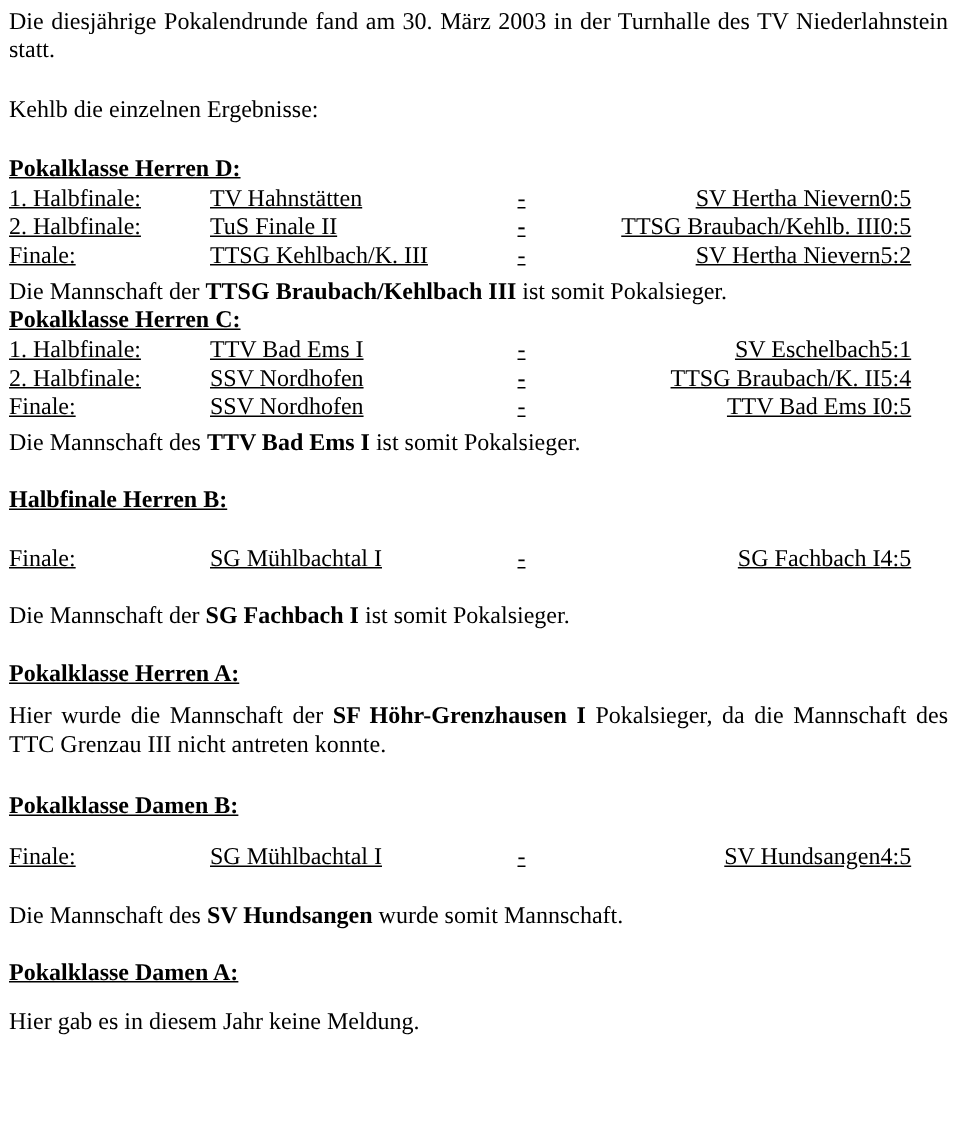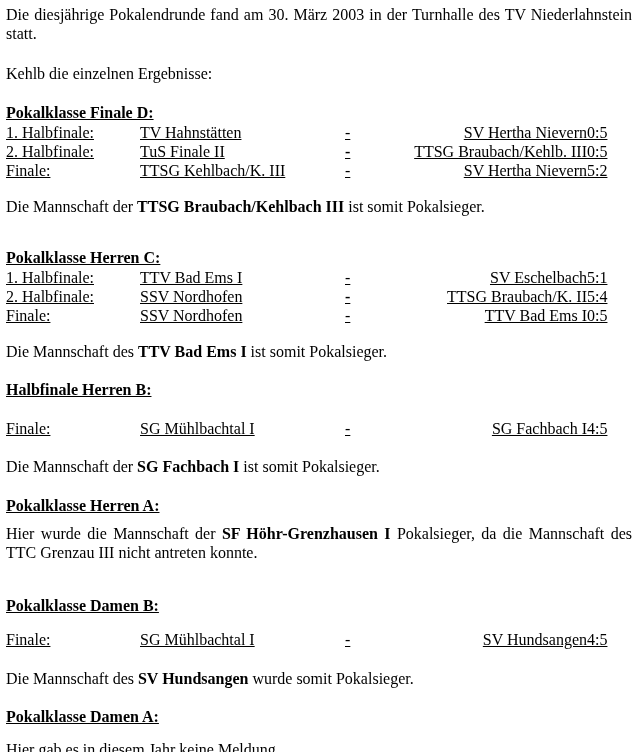"Pokalklasse Finale D:" p.heading { text: Finale -> Herren }
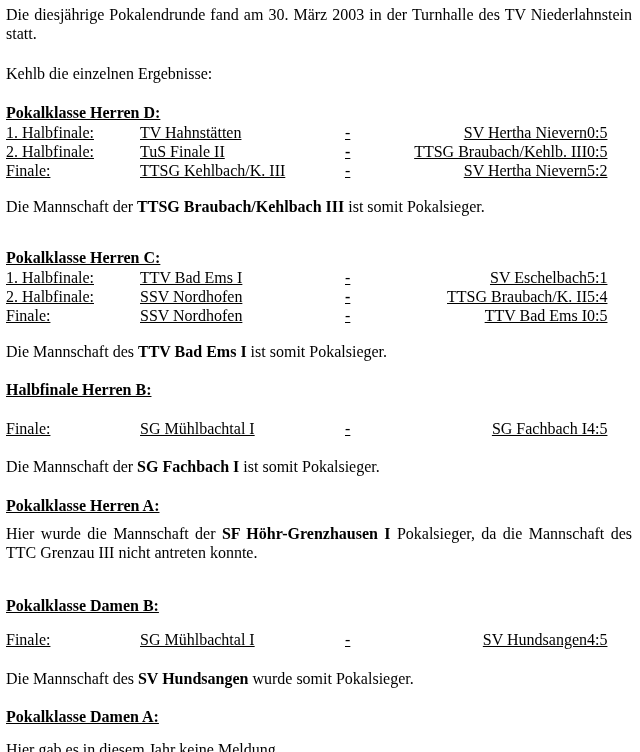"Die Mannschaft der TTSG" .mt-winner { margin-top: 16px -> 4px }
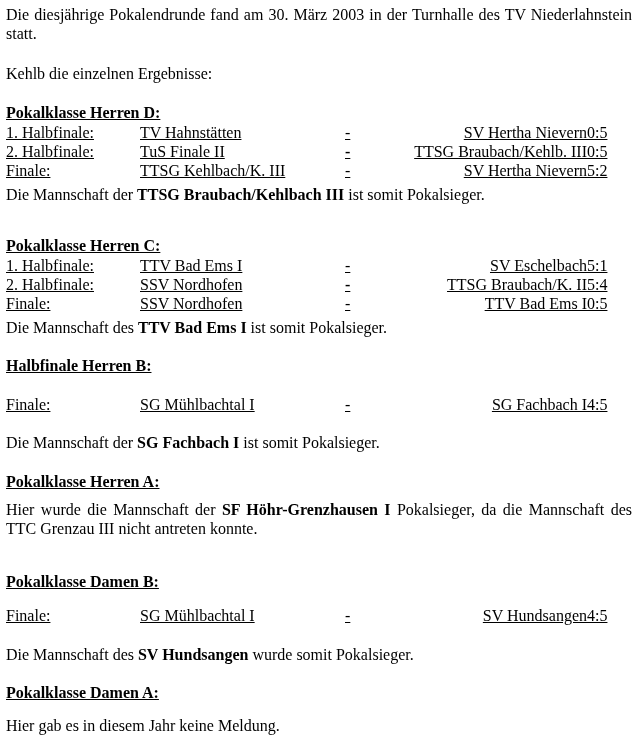"Pokalklasse Herren C:" .mt-sec-lg { margin-top: 32px -> none }
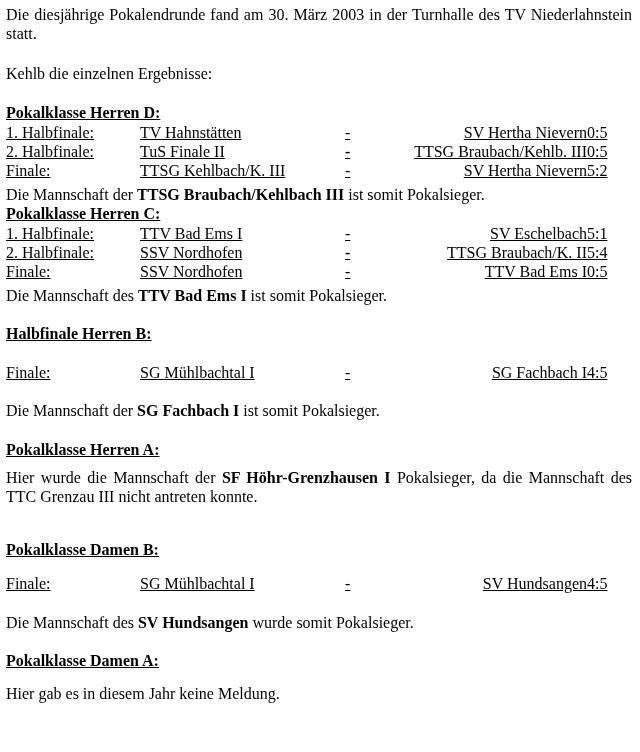"Pokalklasse Damen B:" .mt-sec-xl { margin-top: 33px -> 21px }
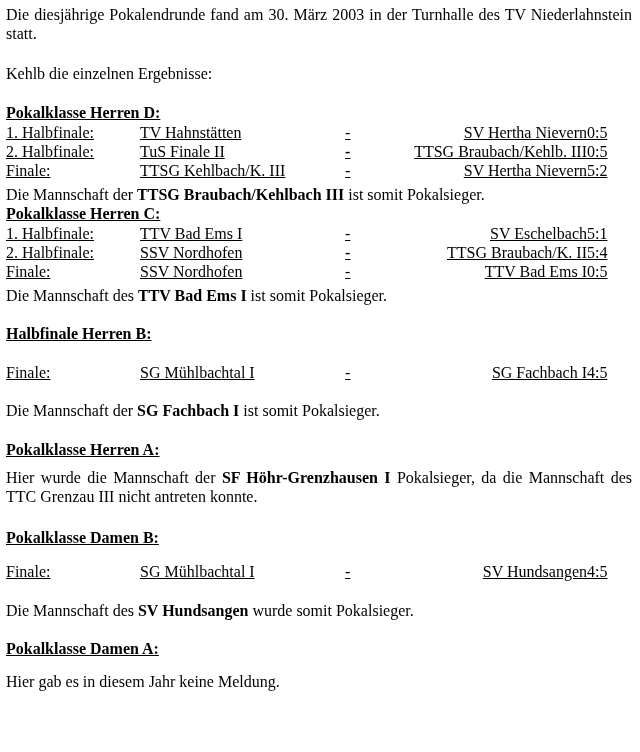"wurde somit Pokalsieger." span { text: Pokalsieger -> Mannschaft }
